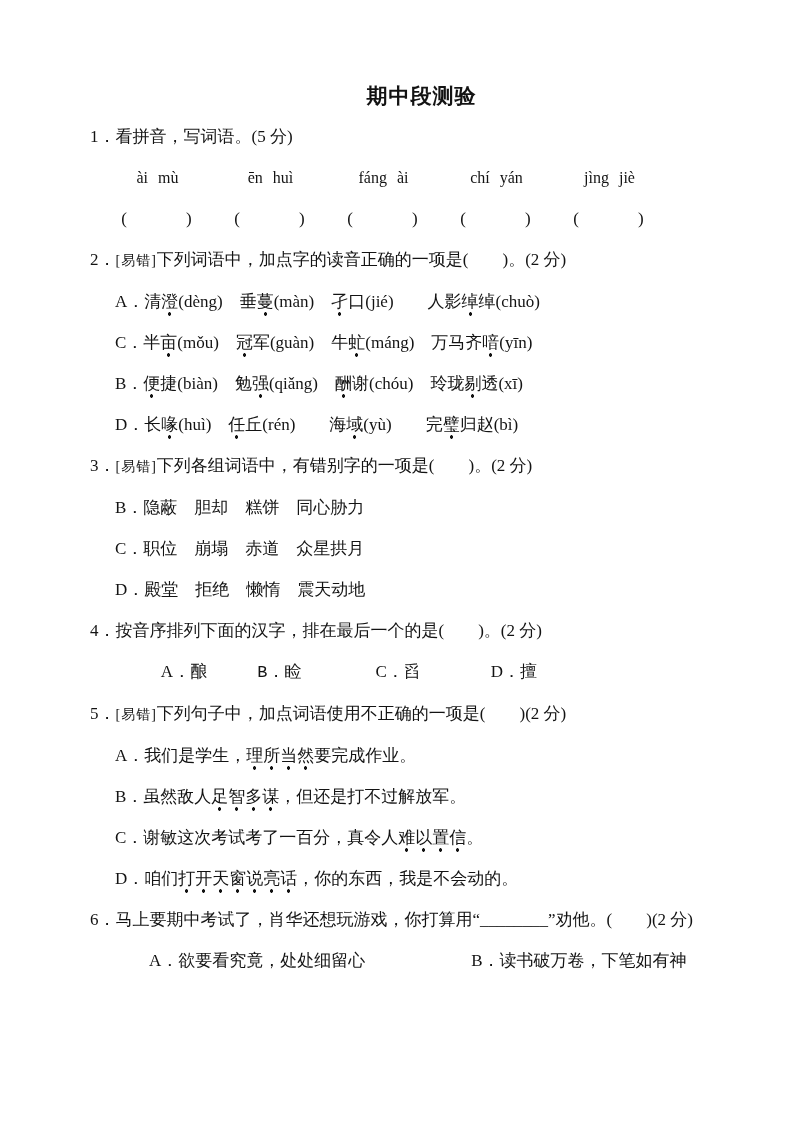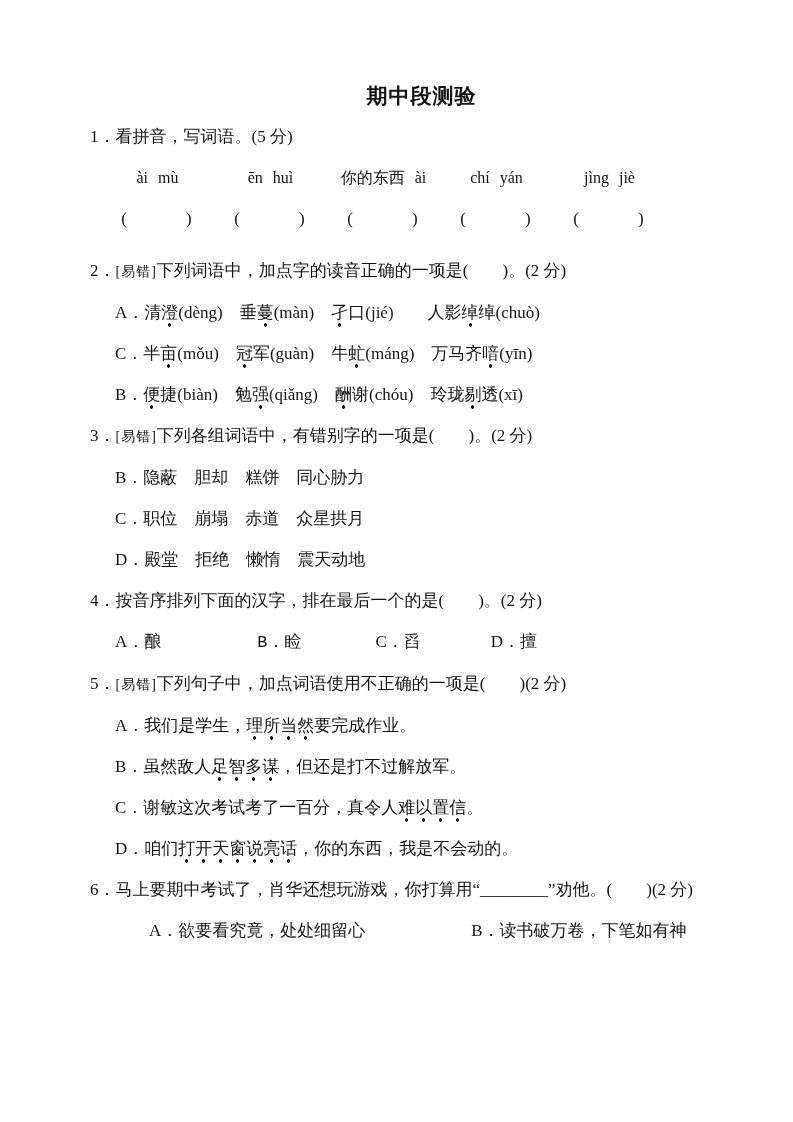"ài mù" .py-row { margin: 0 0 32px 0 -> 0 0 21px 0 }
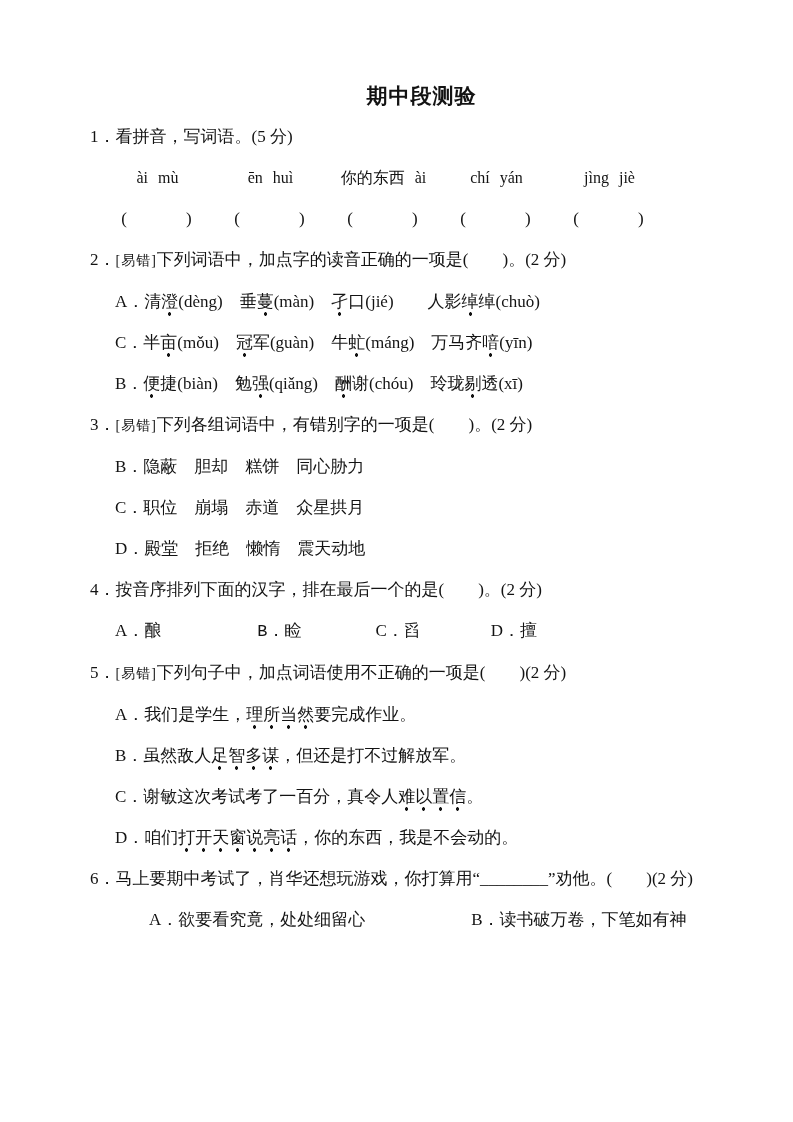"你的东西 ài" div.py { text: 你的东西 -> fáng }
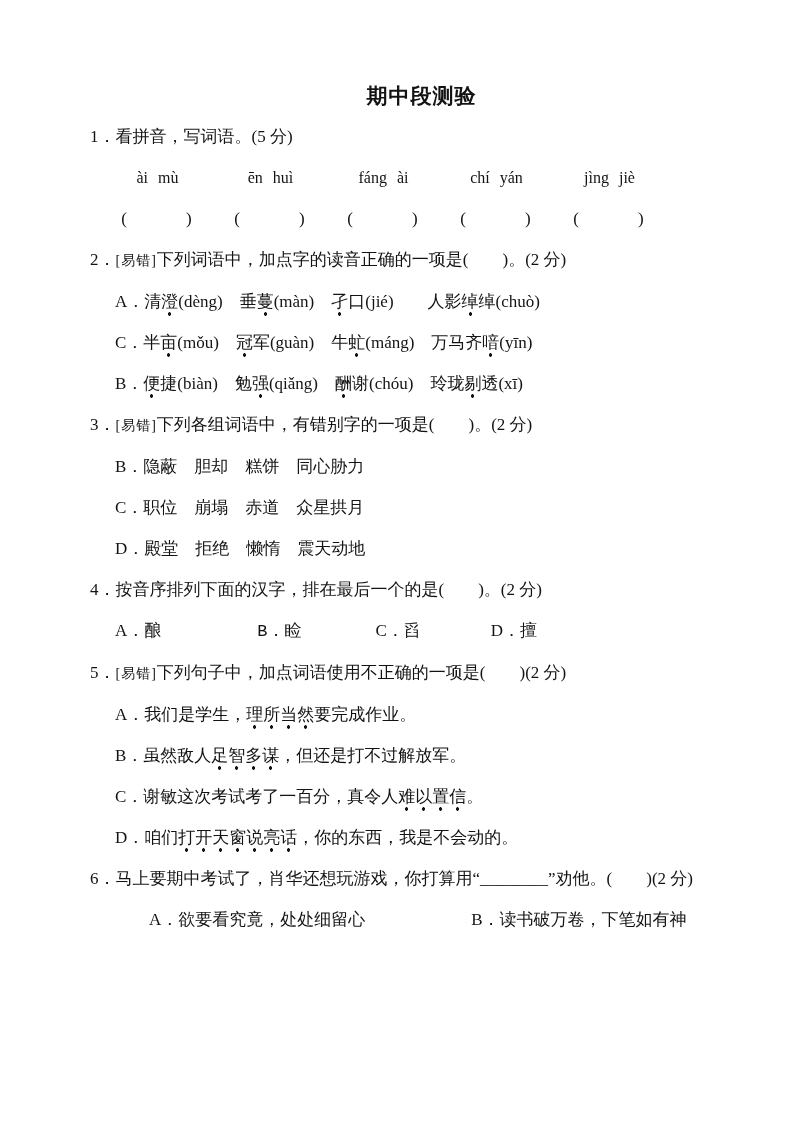"D．长喙(huì) 任丘(rén) 海域(yù) 完璧归赵(bì)" p.line { html: none -> <p><span>D．长</span><span>喙</span><span>(huì) </span><span>任</span><span>丘(rén) 海</span><span>域</span><span>(yù) 完</span><span>璧</span><span>归赵(bì)</span></p> }
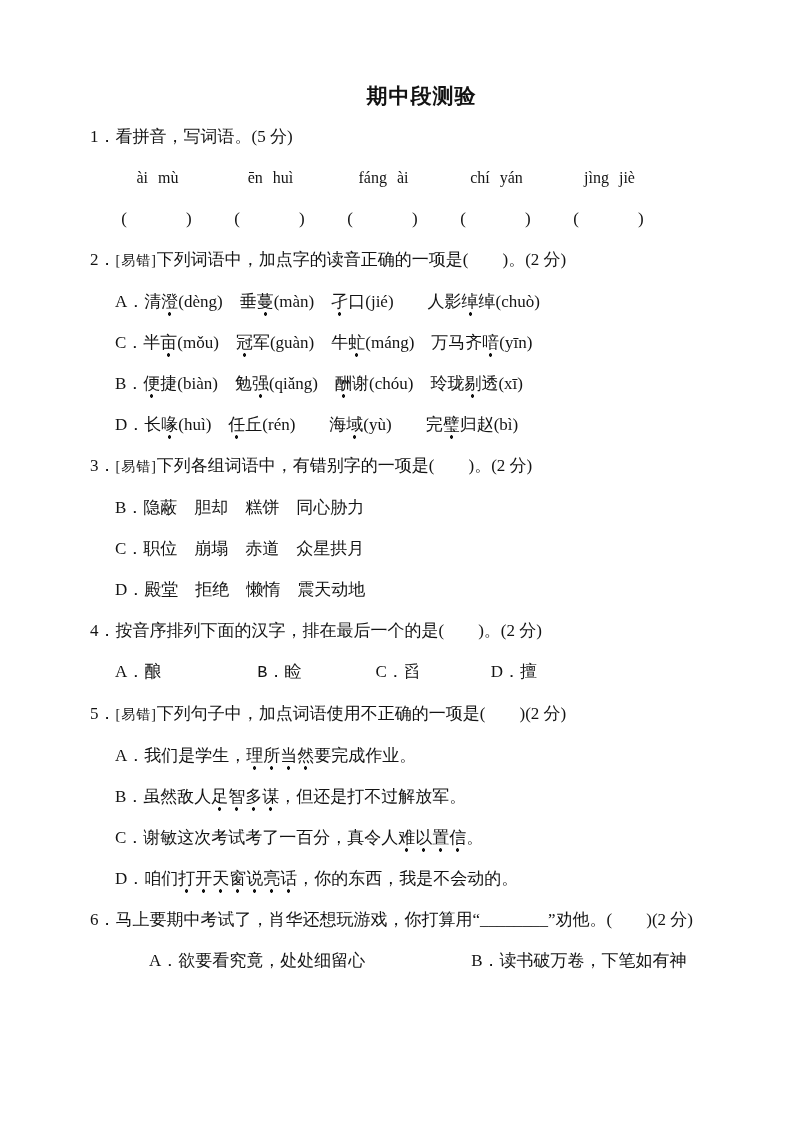"A．酿" .cols4 > span:nth-child(1) { text-align: none -> center }
